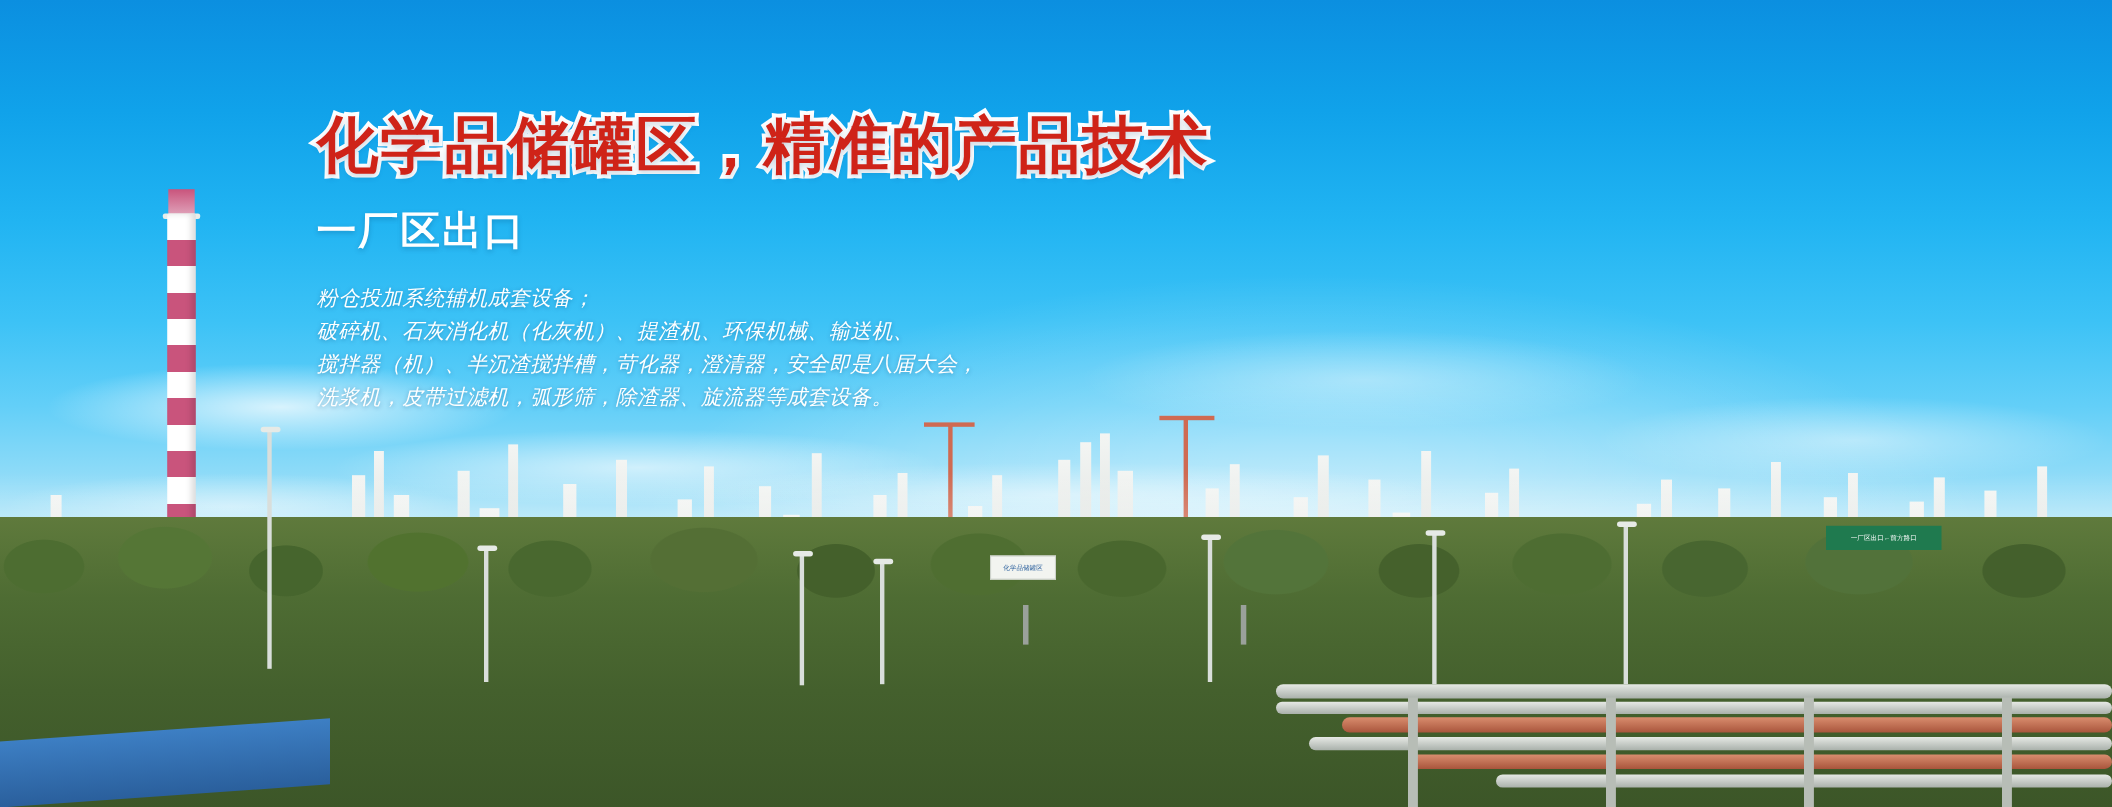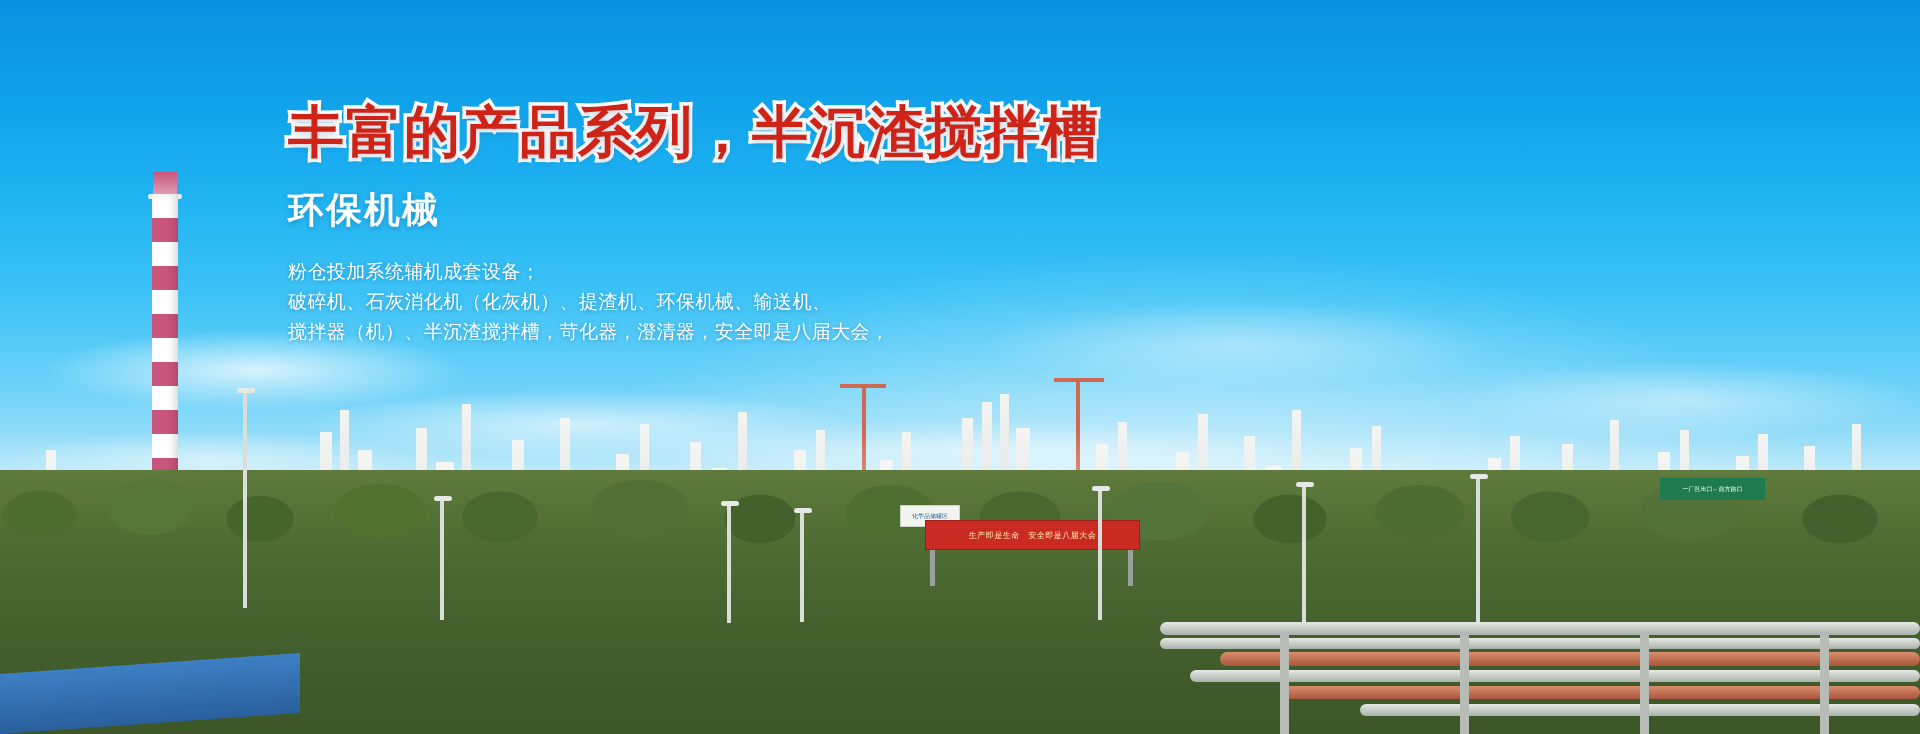"丰富的产品系列，半沉渣搅拌槽" div.headline { text: 丰富的产品系列，半沉渣搅拌槽 -> 化学品储罐区，精准的产品技术 }
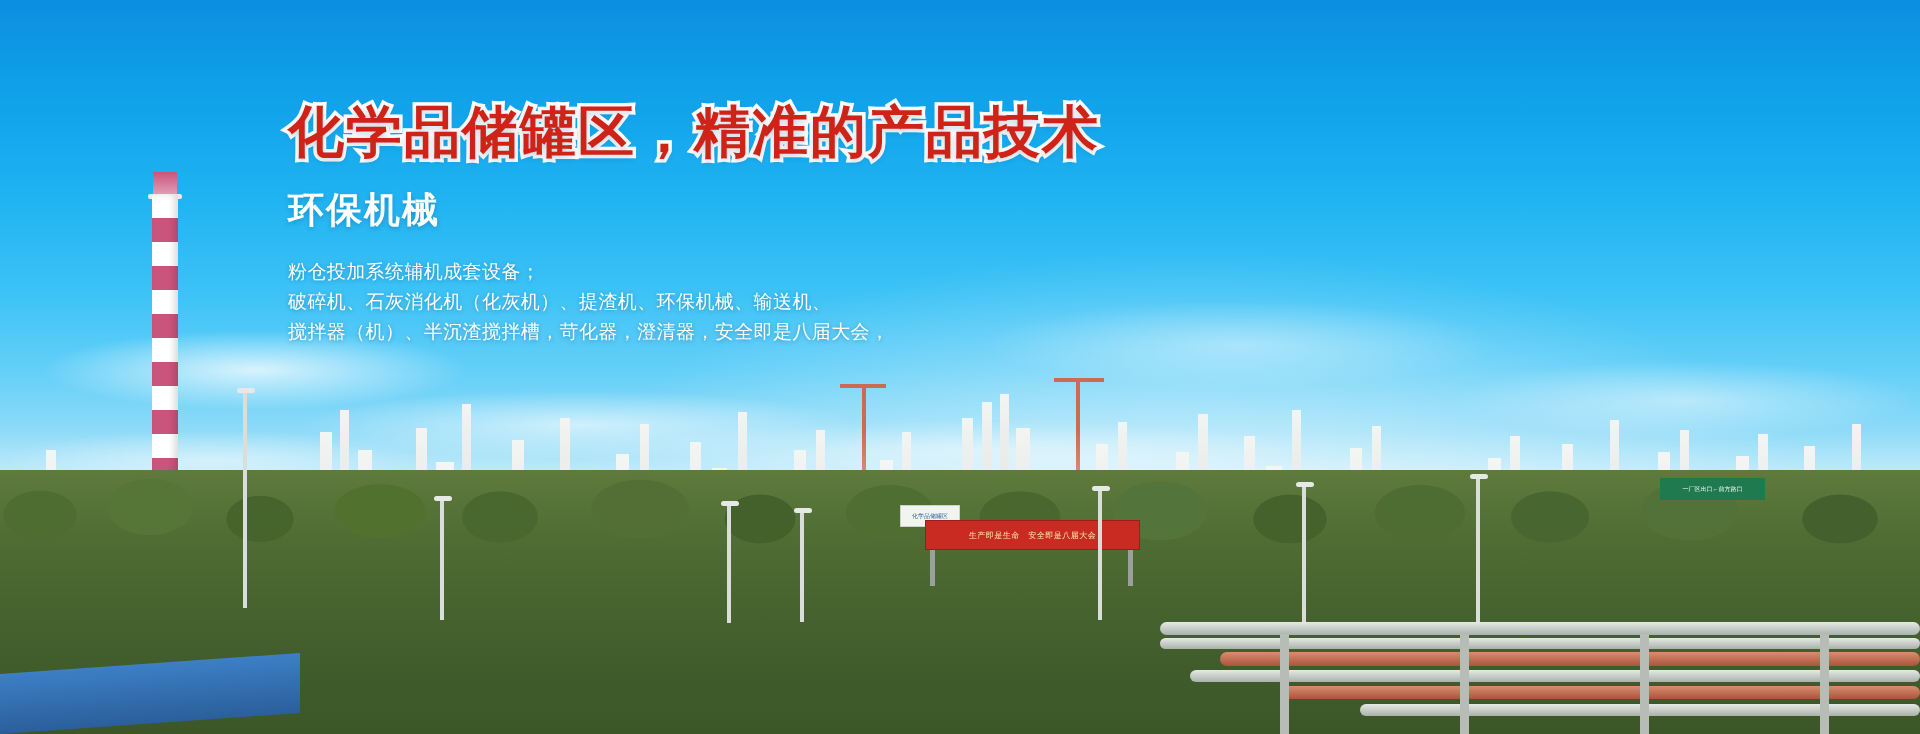"环保机械" div.subtitle { text: 环保机械 -> 一厂区出口 }
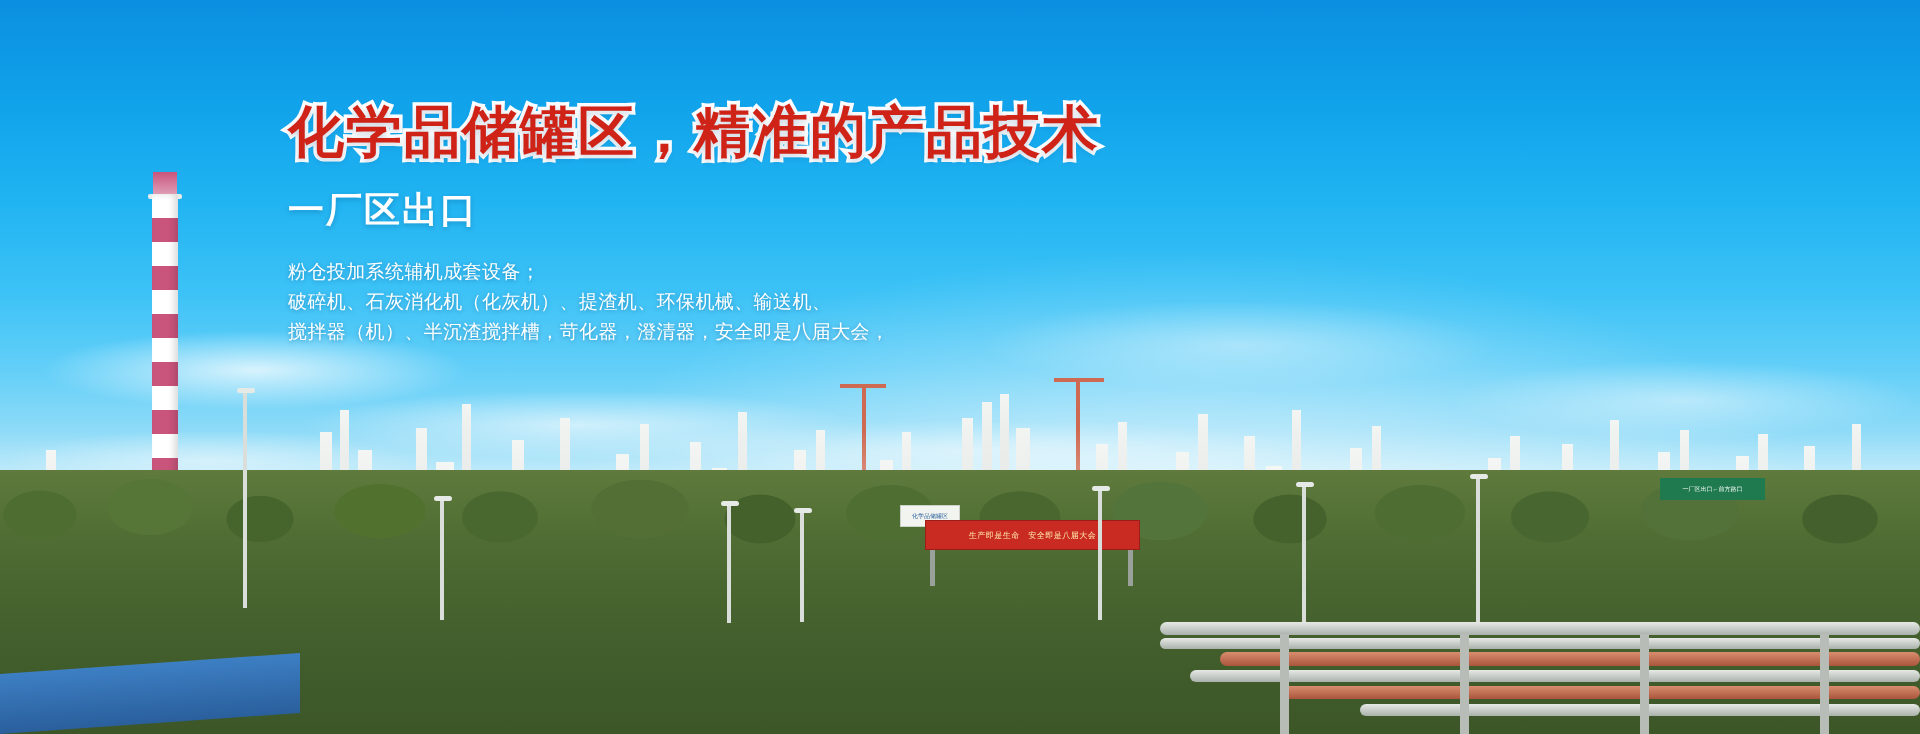"粉仓投加系统辅机成套设备；" .desc div { font-style: none -> italic }
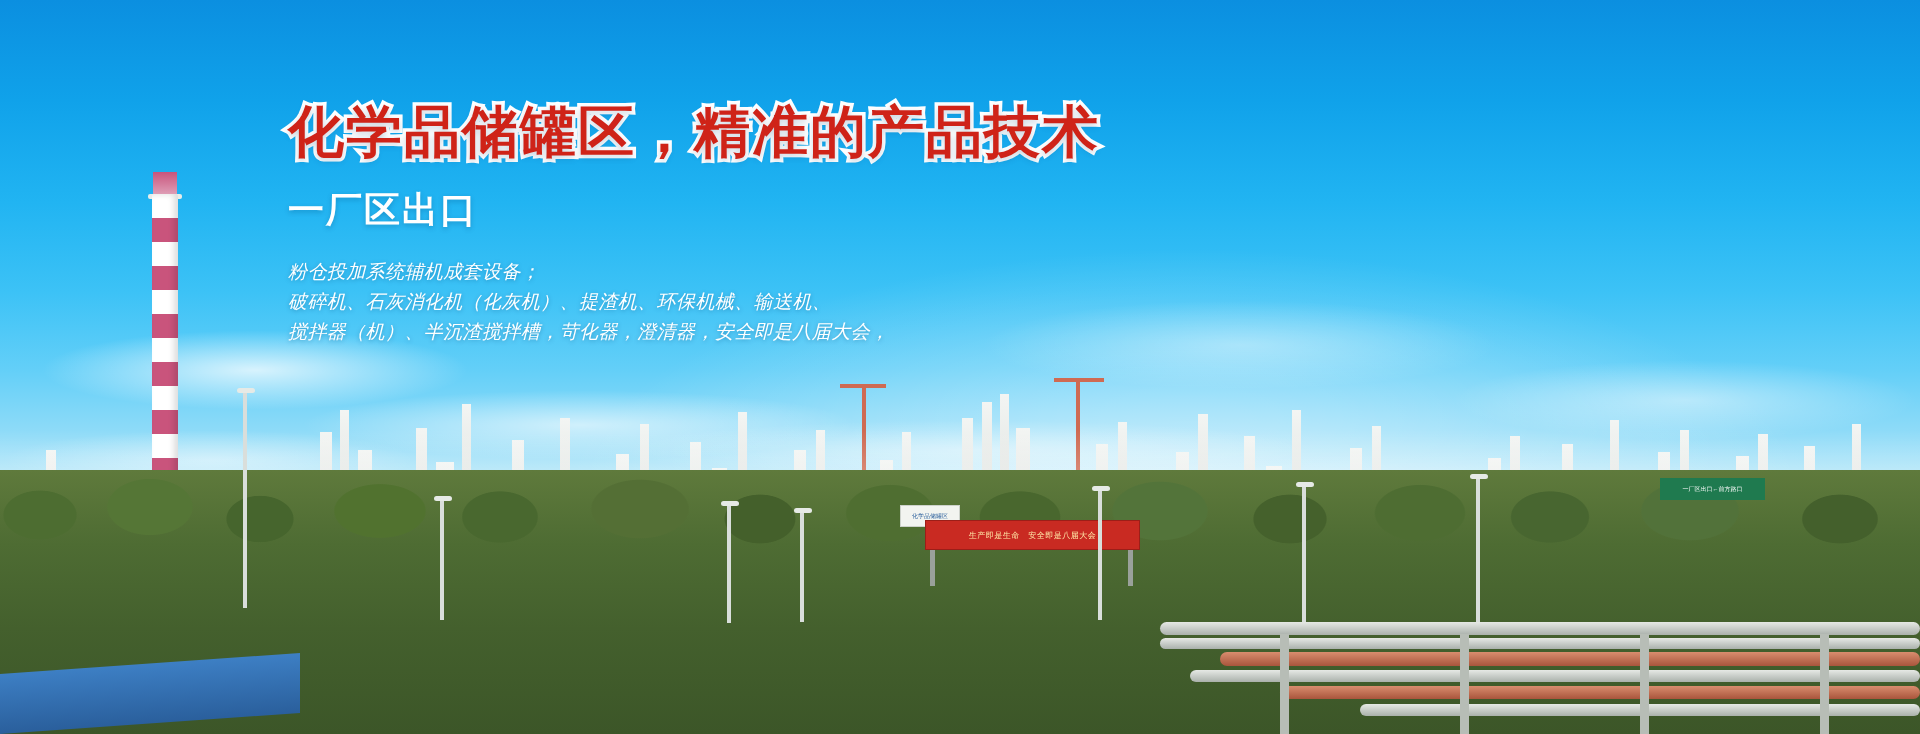"洗浆机，皮带过滤机，弧形筛，除渣器、旋流器等成套设备。" div { html: none -> <div>洗浆机，皮带过滤机，弧形筛，除渣器、旋流器等成套设备。</div> }
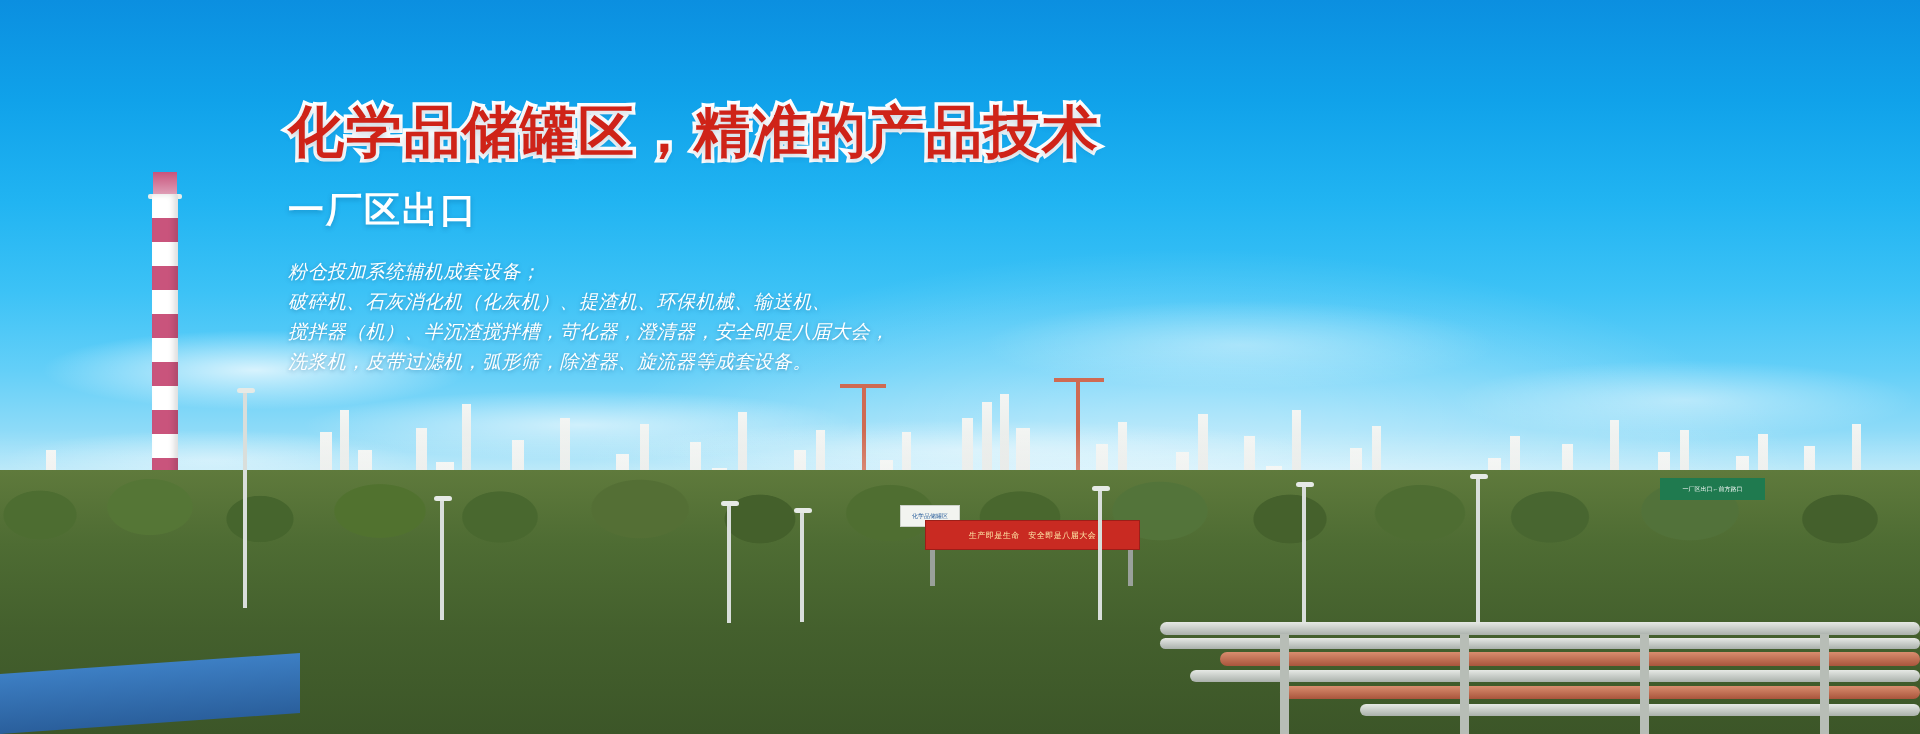"生产即是生命 安全即是八届大会" div.redsign { html: <div>生产即是生命 安全即是八届大会</div> -> none }
